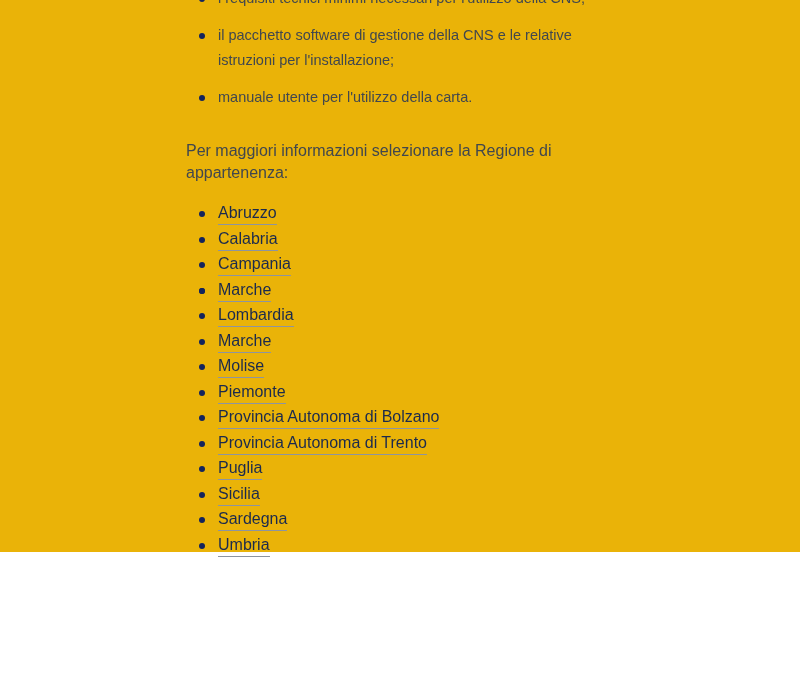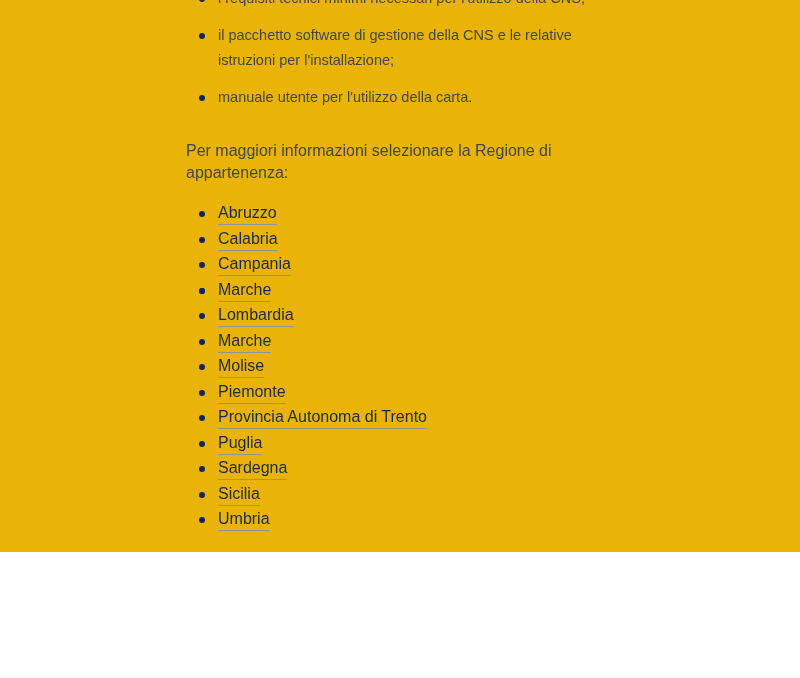"Provincia Autonoma di Bolzano" li { html: none -> <li> <span></span> <a>Provincia Autonoma di Bolzano</a> </li> }
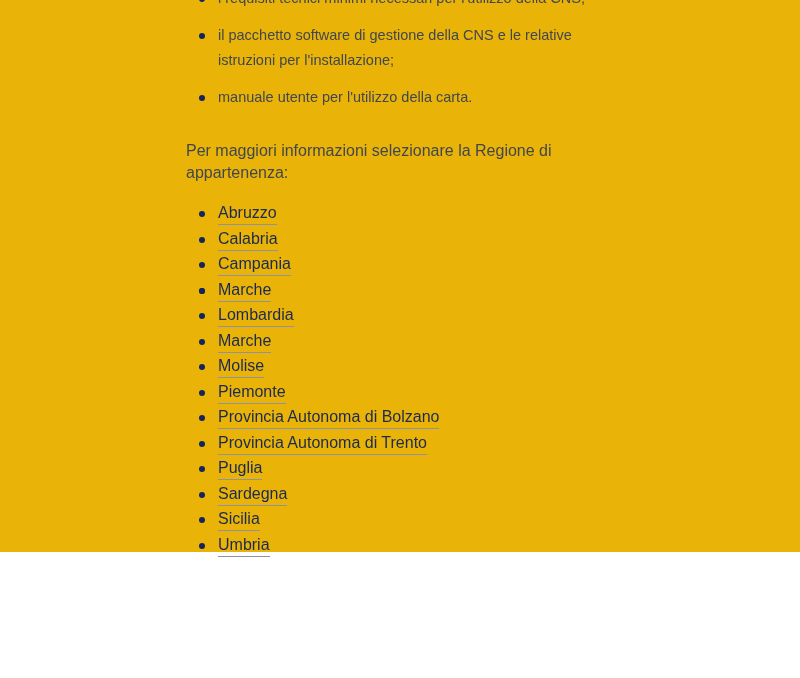"Sardegna" li { order: before "Sicilia" -> after "Sicilia" }
